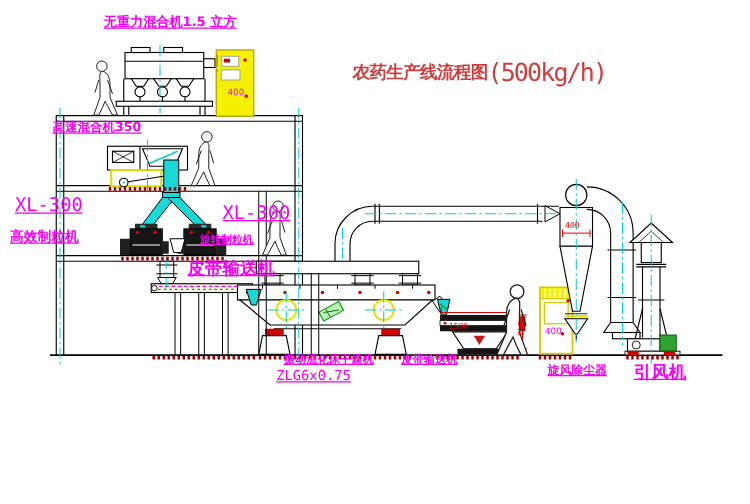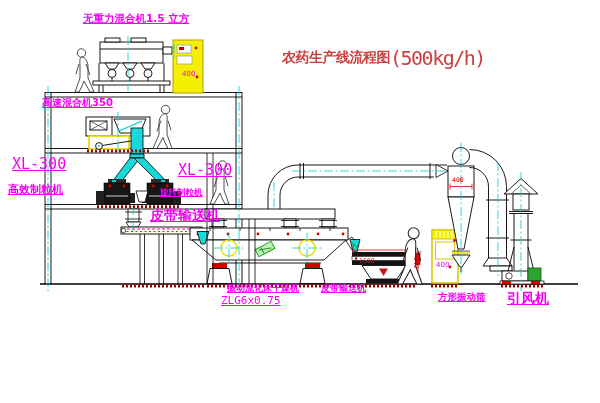"方形振动筛" div.lbl { text: 方形振动筛 -> 旋风除尘器 }
